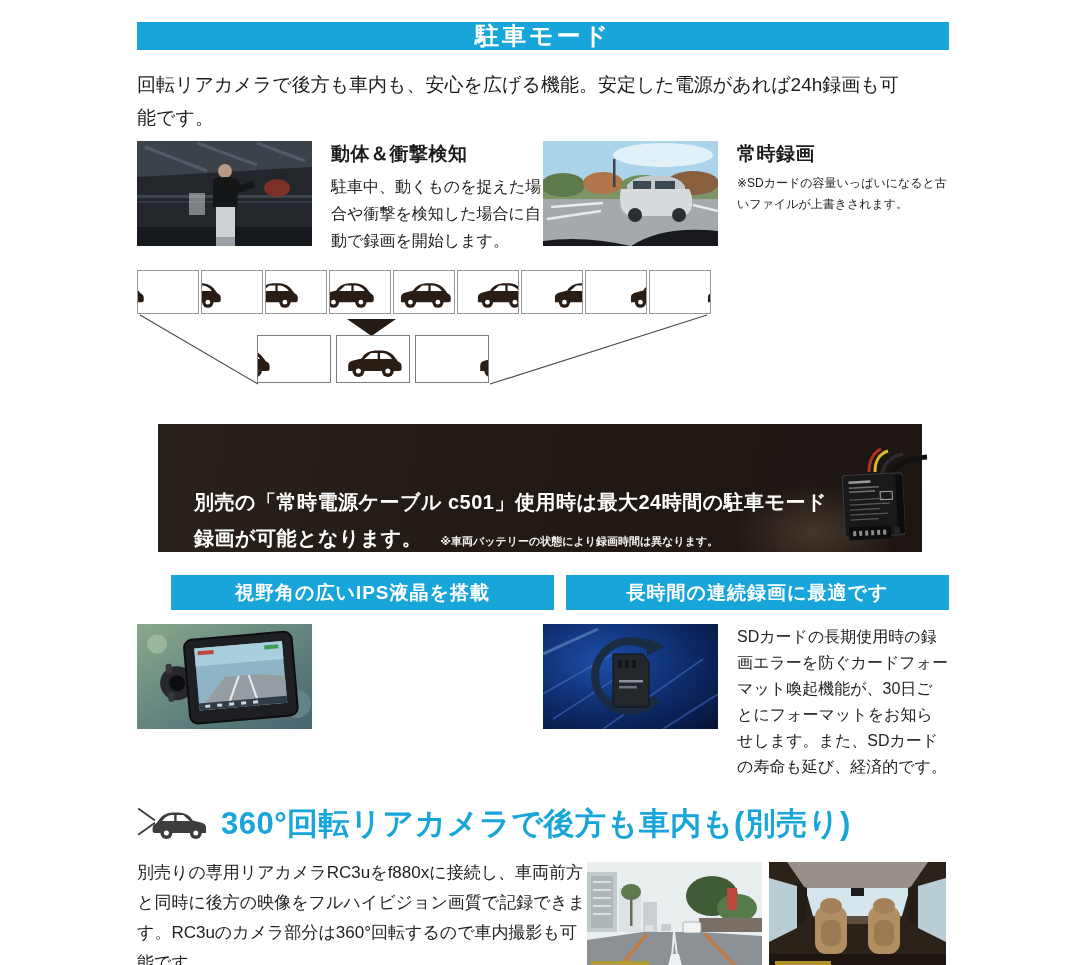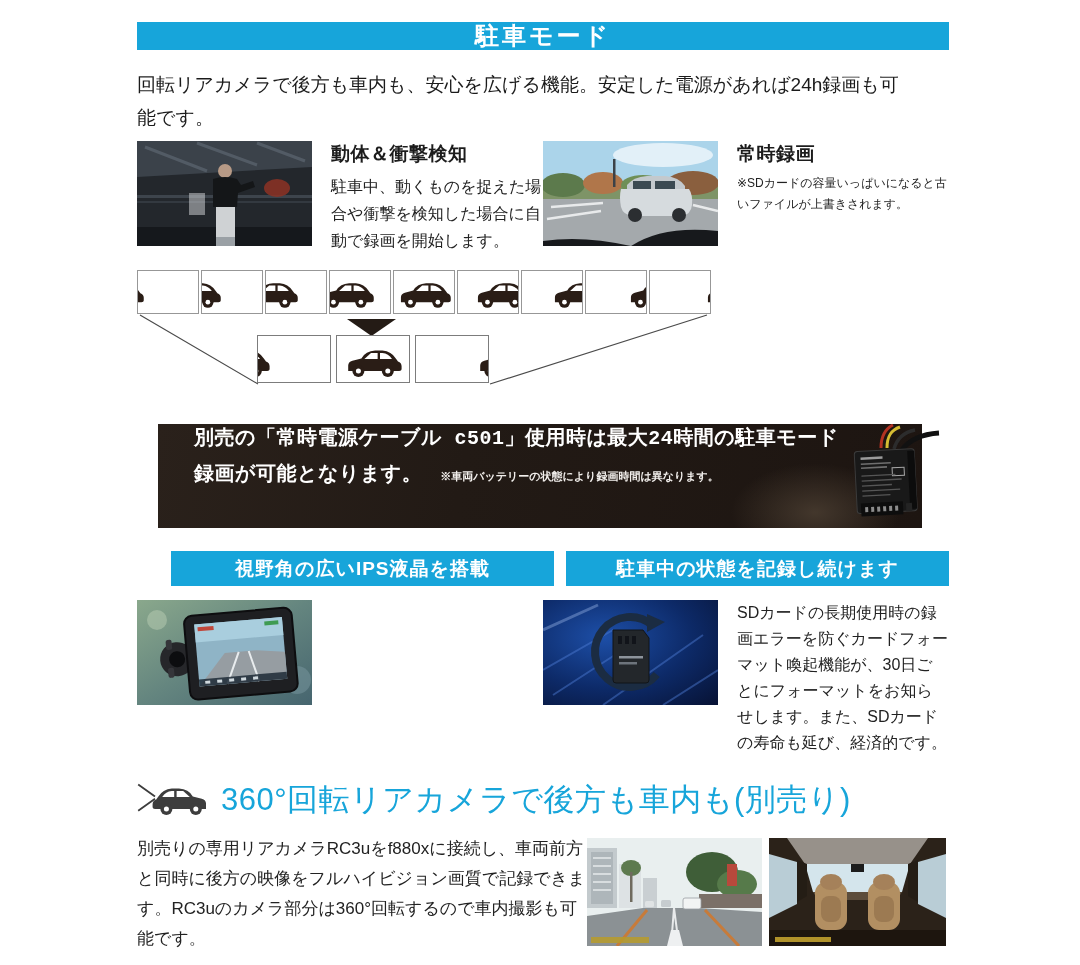"別売の「常時電源ケーブル c501」使用時は最大24時間の駐車モード" .power-banner { align-items: flex-start -> flex-end; font-family: Liberation Mono, monospace -> none; height: 104px -> 128px }
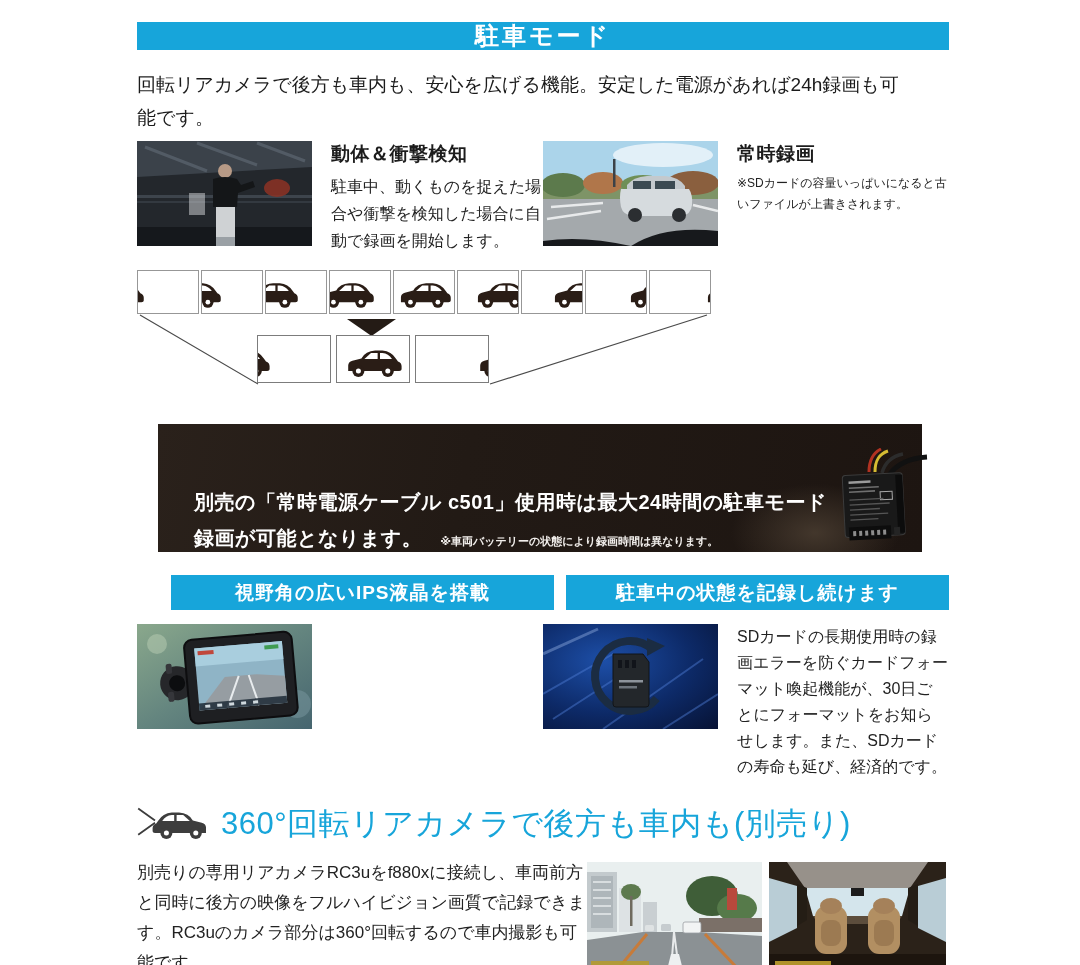"駐車中の状態を記録し続けます" span { text: 駐車中の状態を記録し続けま -> 長時間の連続録画に最適で }
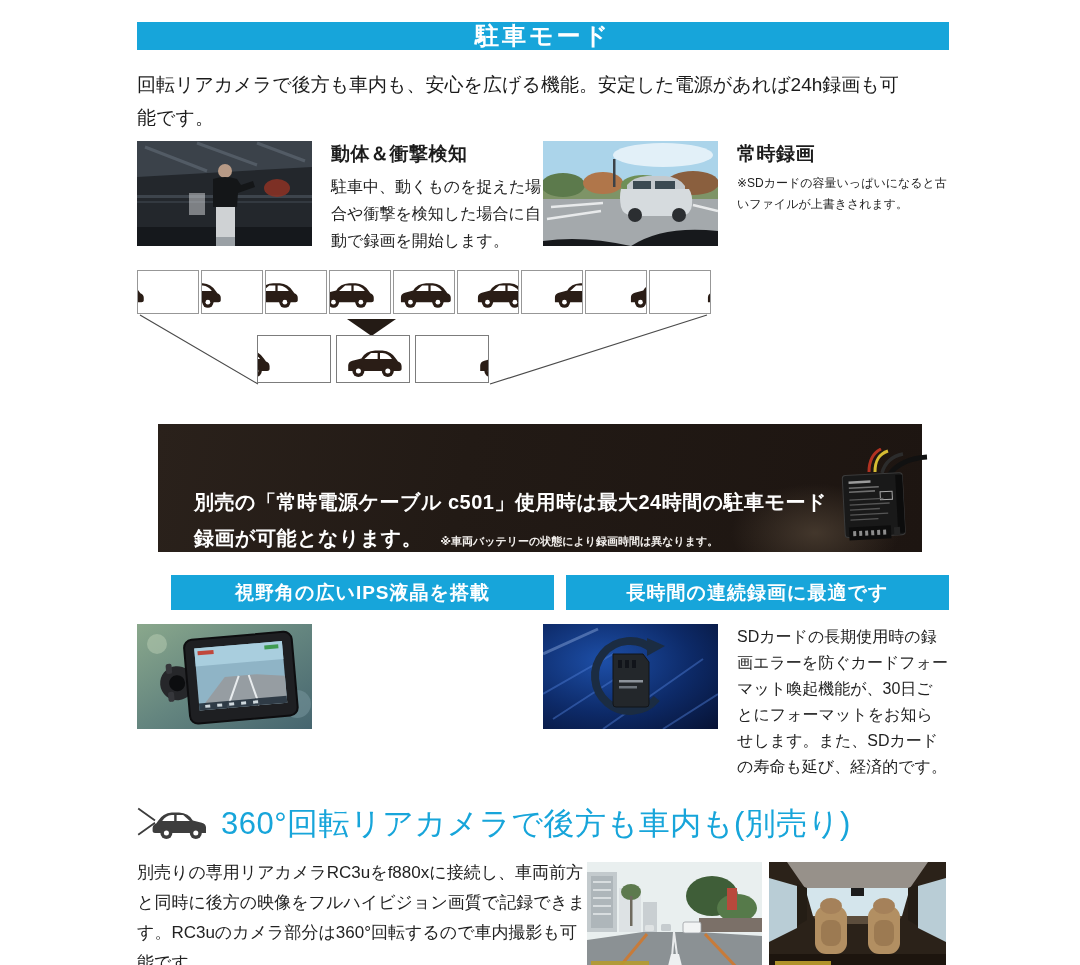"360°回転リアカメラで後方も車内も(別売り)" .rc-title { font-weight: normal -> bold }
